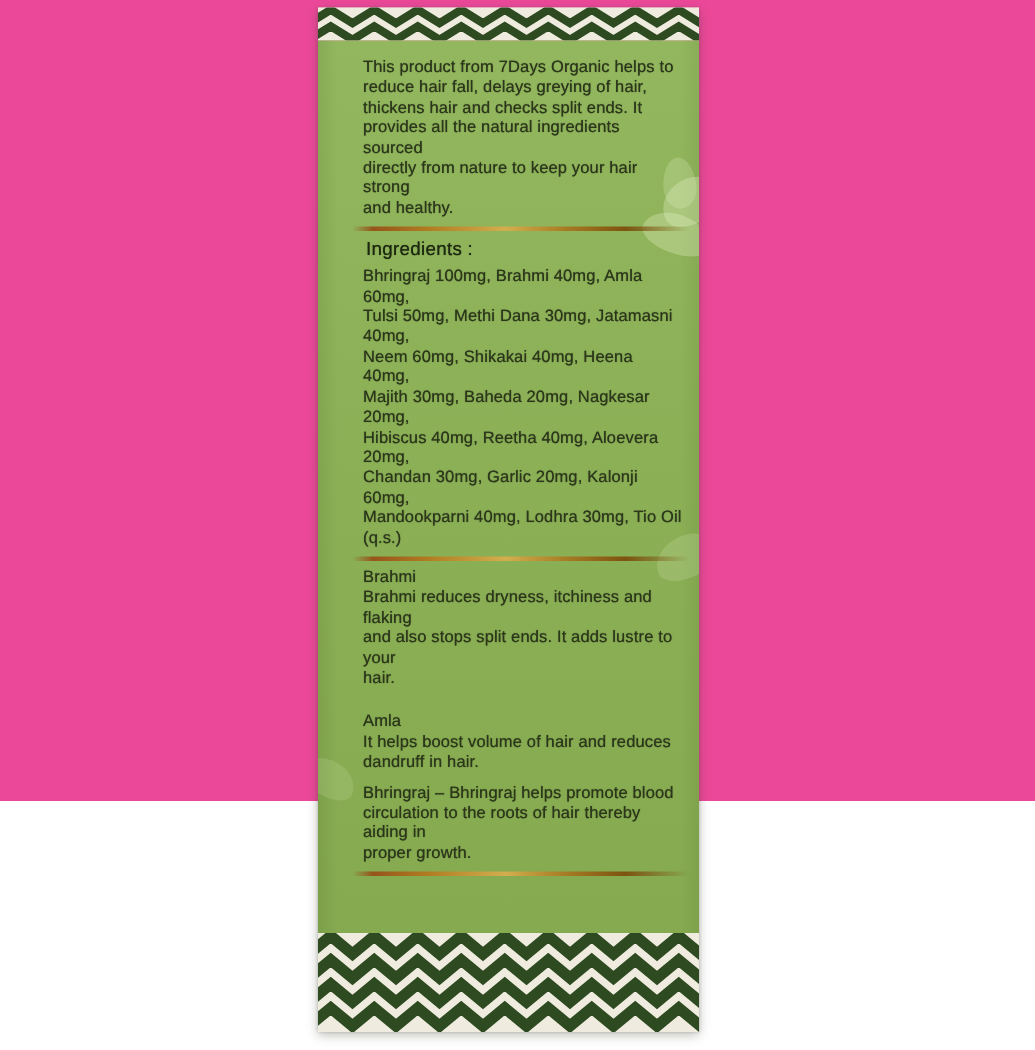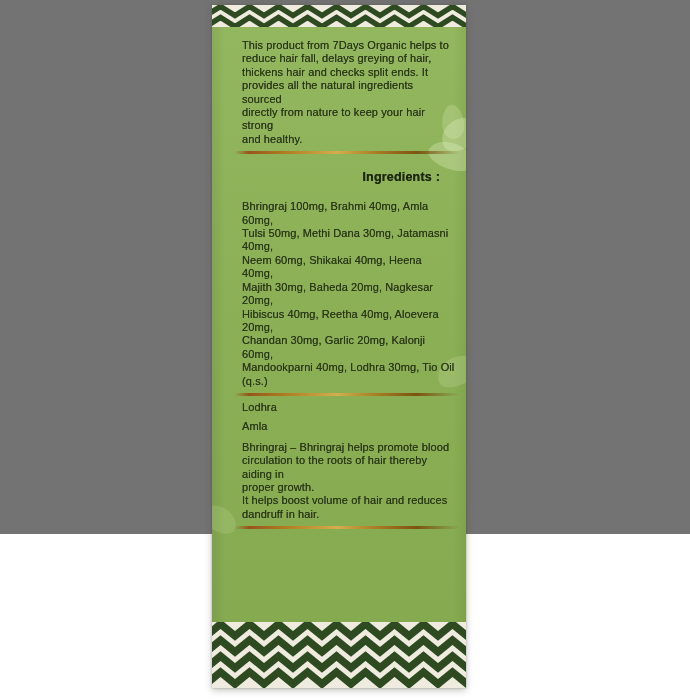"This product from 7Days Organic" .scene { background: #737373 -> #ec4899 }
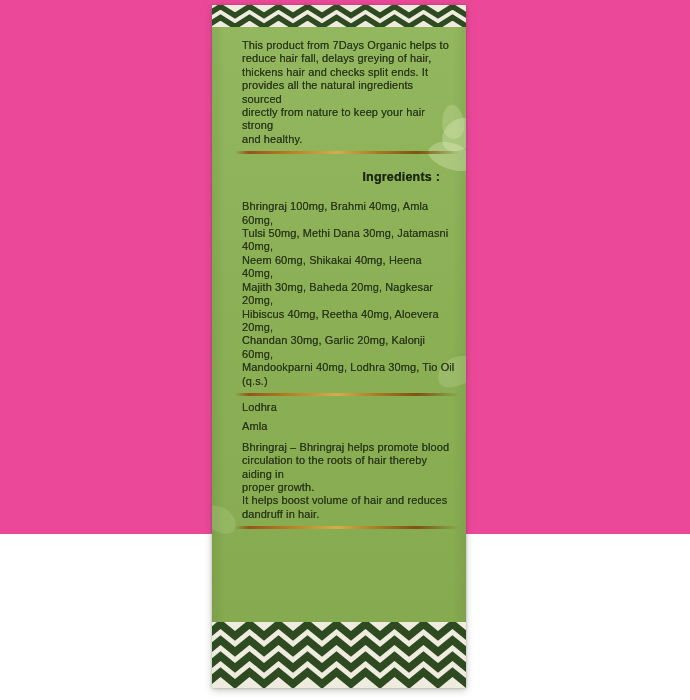"Ingredients :" .hd { font-weight: bold -> normal; margin: 16px -> 2px; text-align: right -> none }
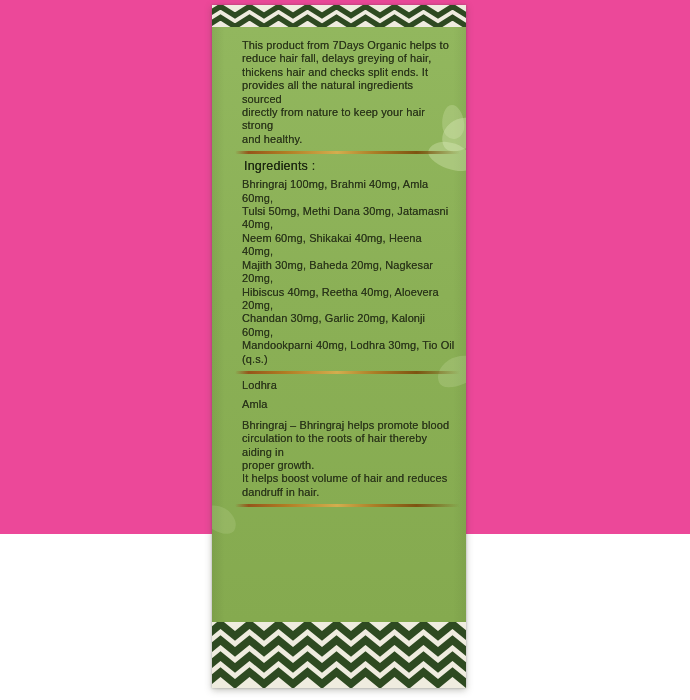"Lodhra" p.txt { text: Lodhra -> Brahmi }
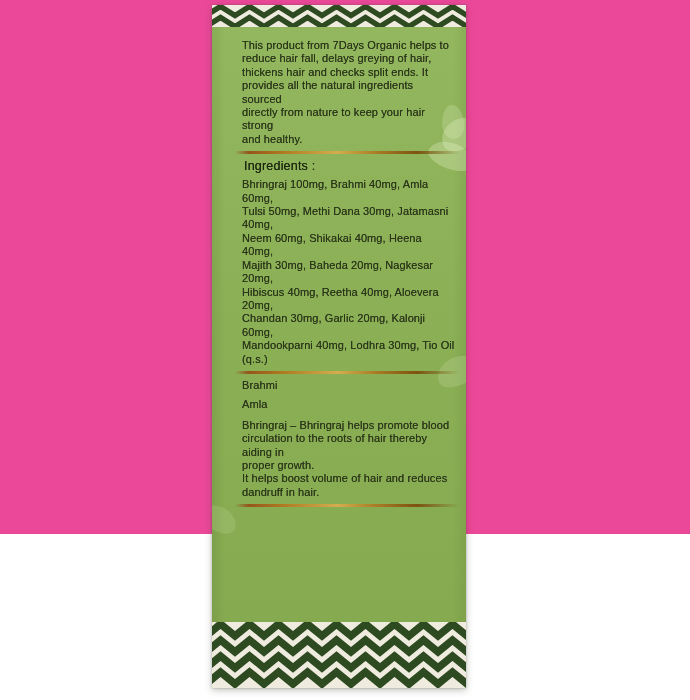"Brahmi reduces dryness, itchiness and" p.txt { html: none -> <p>Brahmi reduces dryness, itchiness and flaking and also stops split ends. It adds lustre to your hair.</p> }
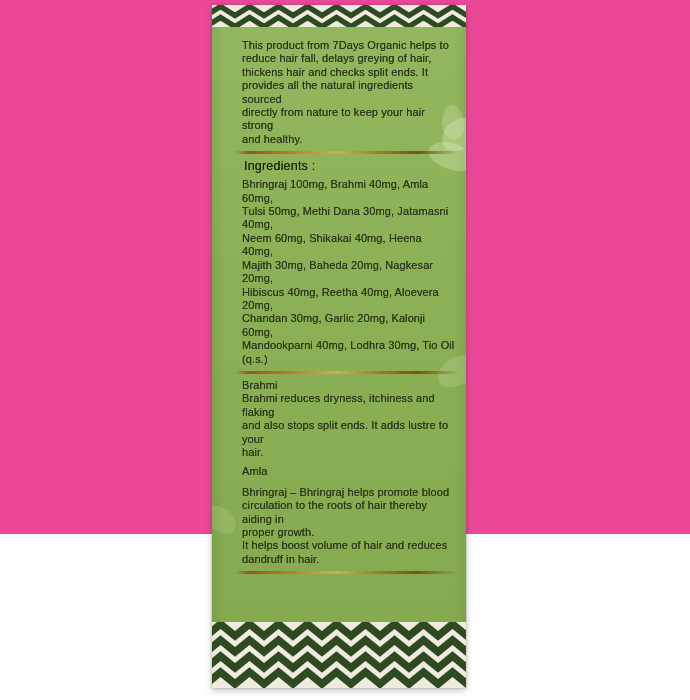"Amla" .mt6 { margin-top: 6px -> 16px }
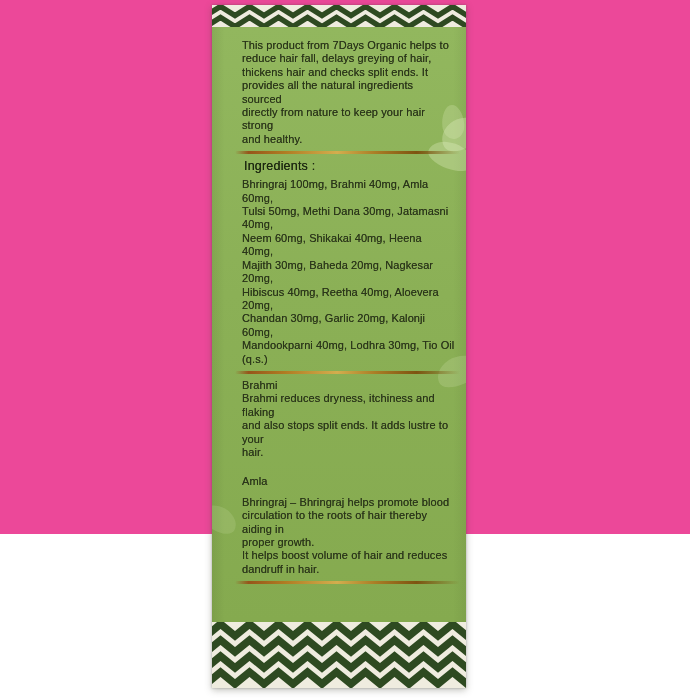"Bhringraj – Bhringraj helps promote" p.txt { order: before "It helps boost volume of" -> after "It helps boost volume of" }
